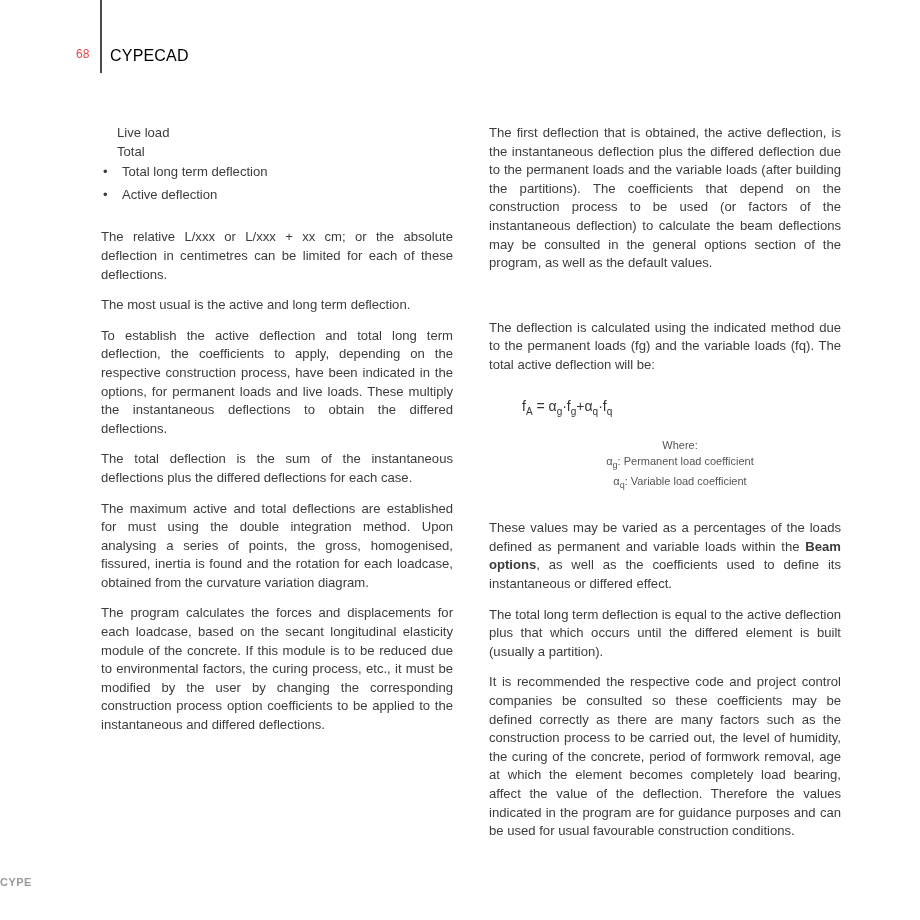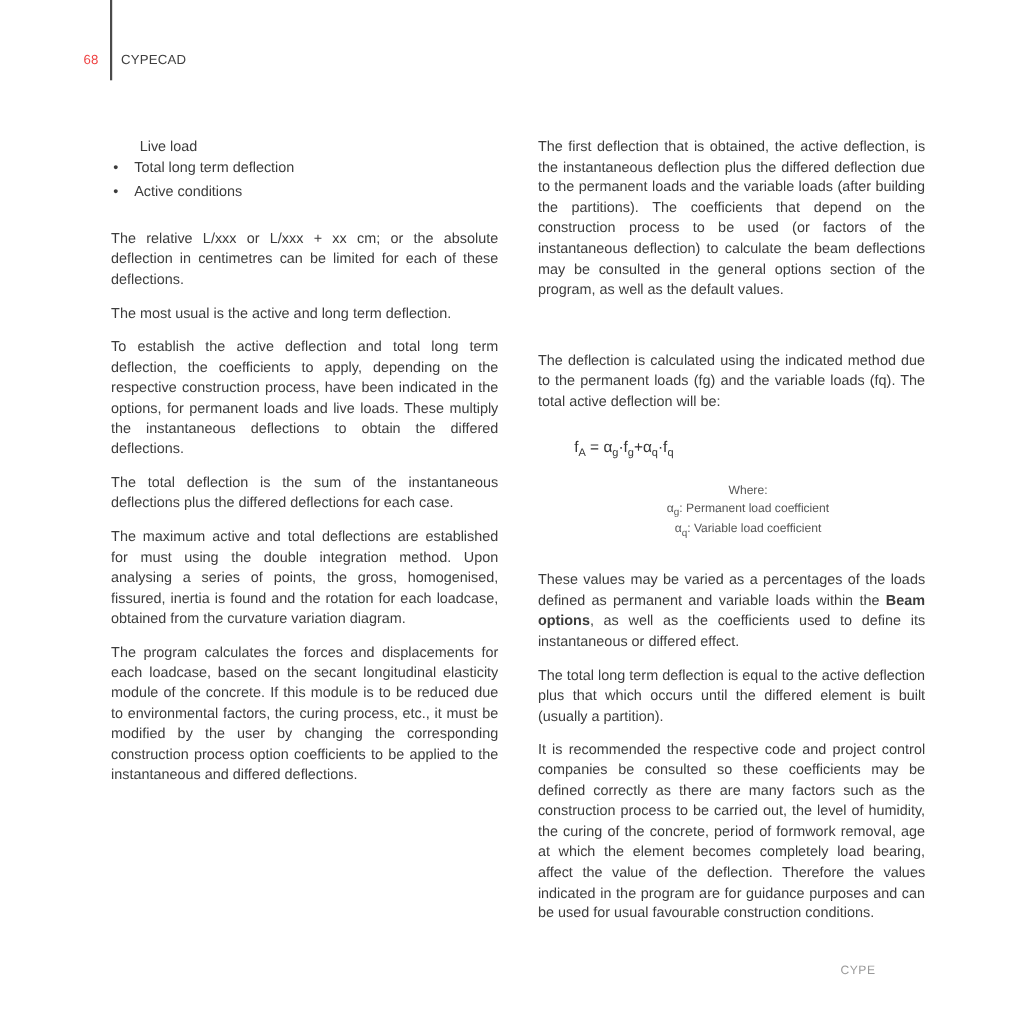"CYPECAD" .header-title { color: #404040 -> #000000; font-size: 12px -> 16px }
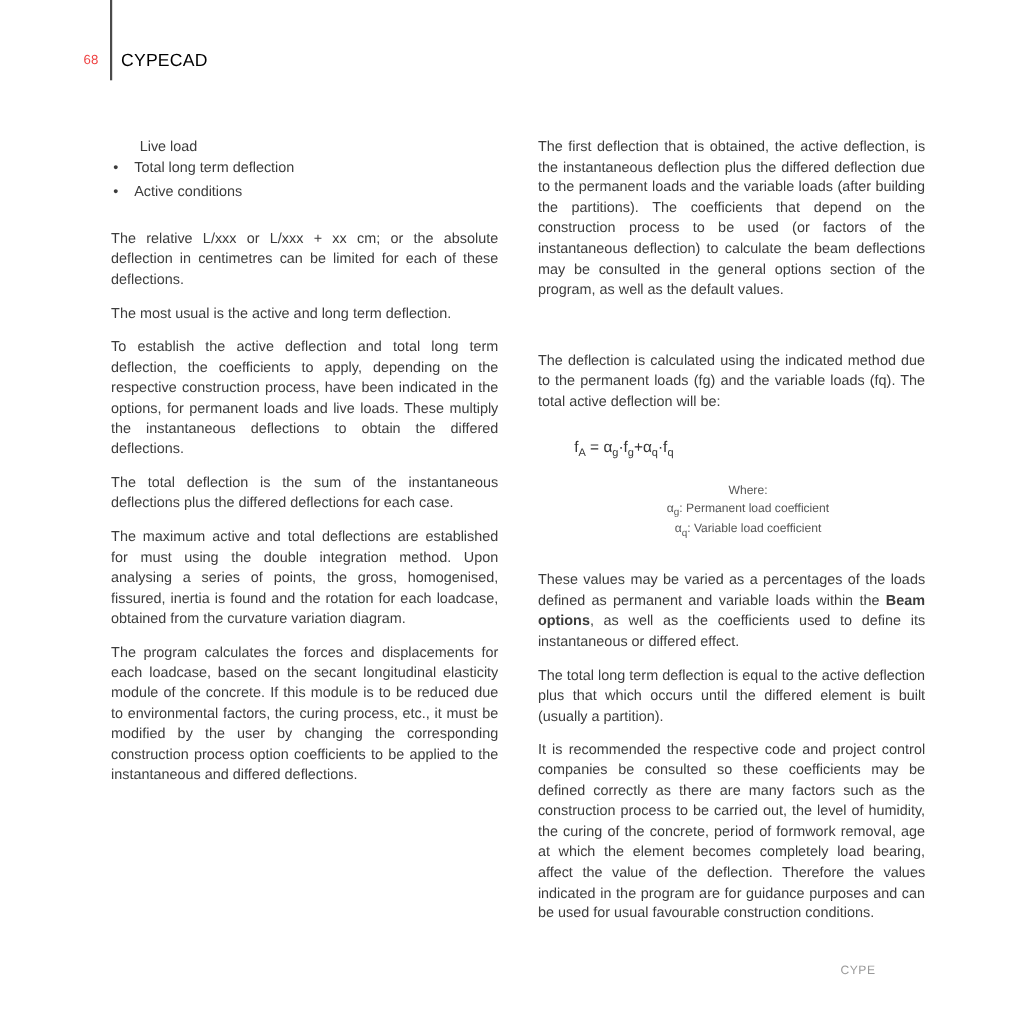"Live load" .indent { margin-left: 26px -> 16px }
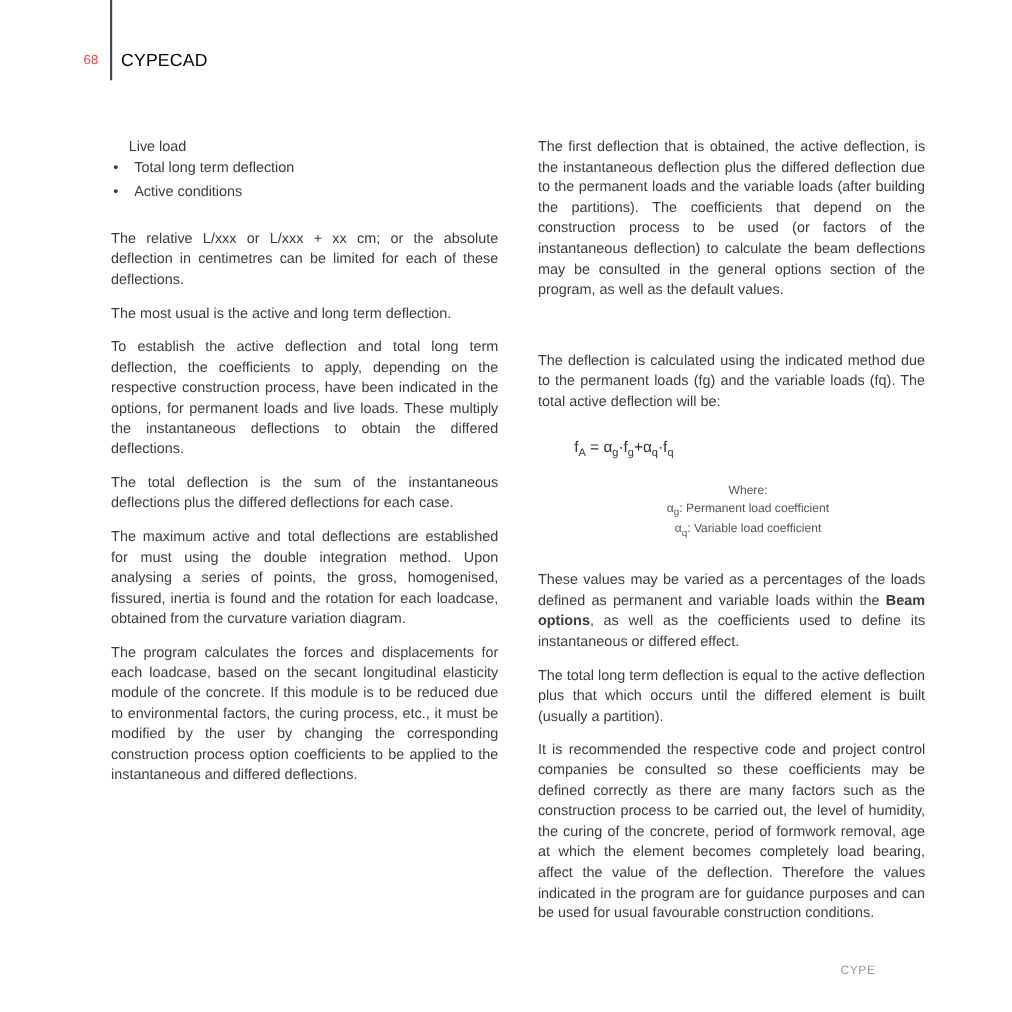"Total" div.indent { html: none -> <div>Total</div> }
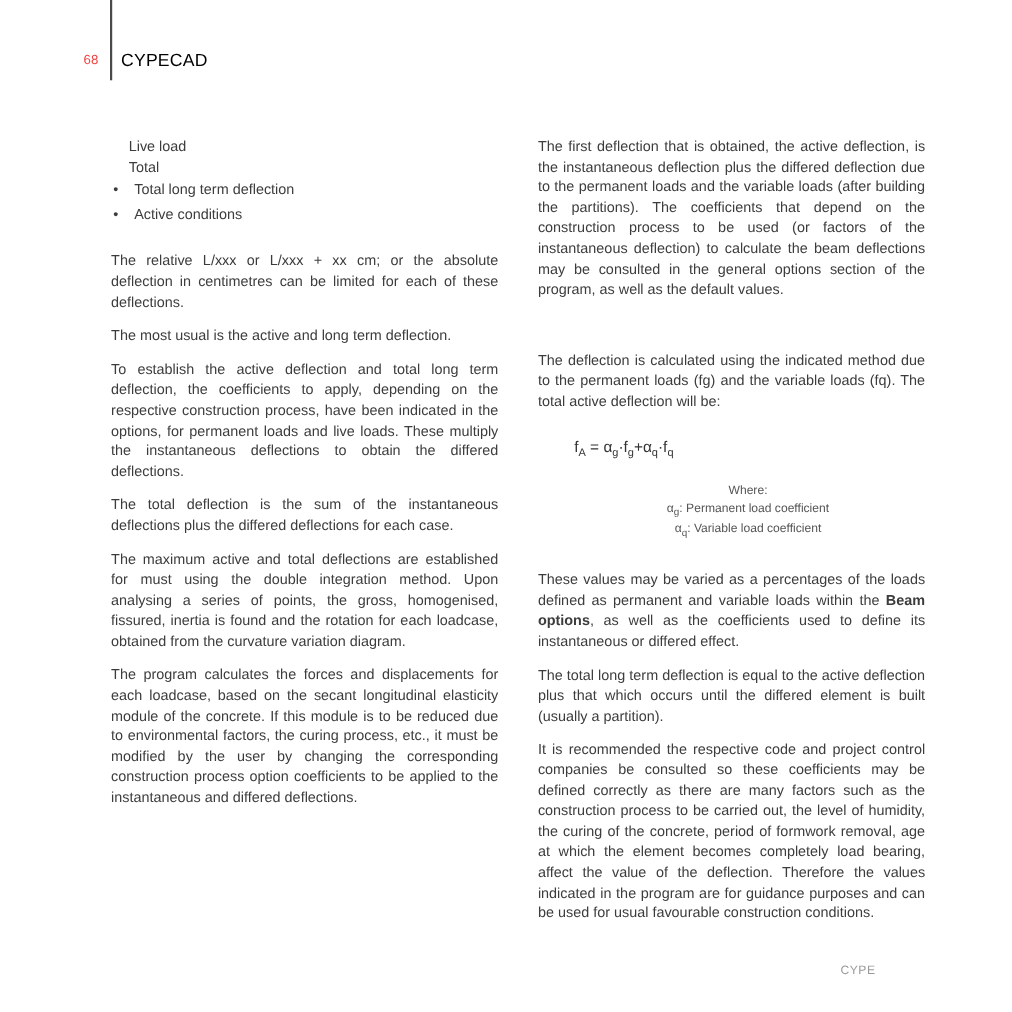"Active conditions" span { text: conditions -> deflection }
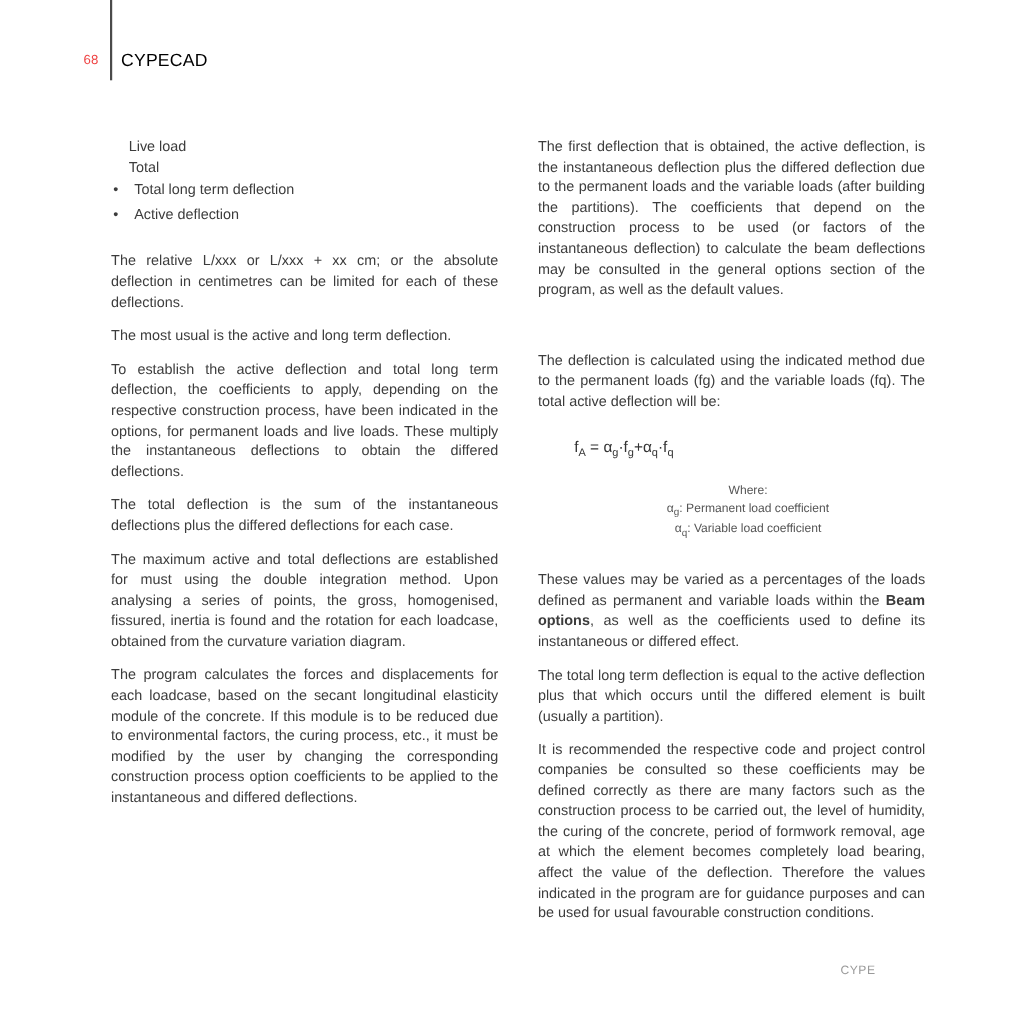"CYPE" .footer { font-weight: normal -> bold; text-align: right -> left }
